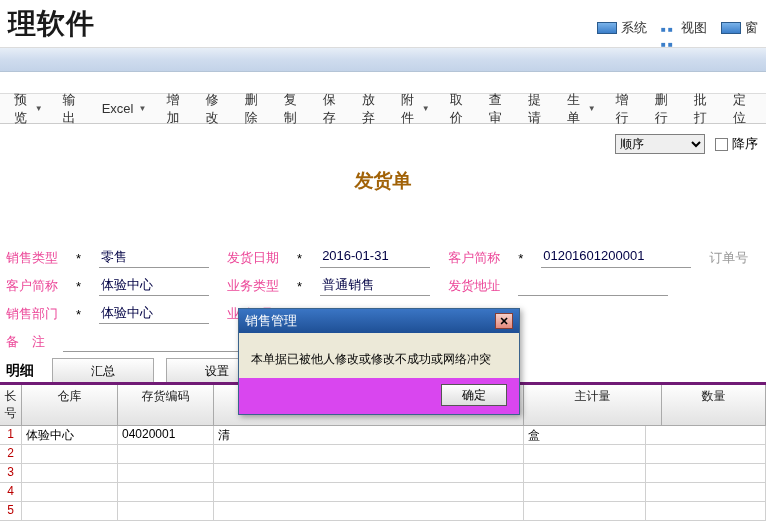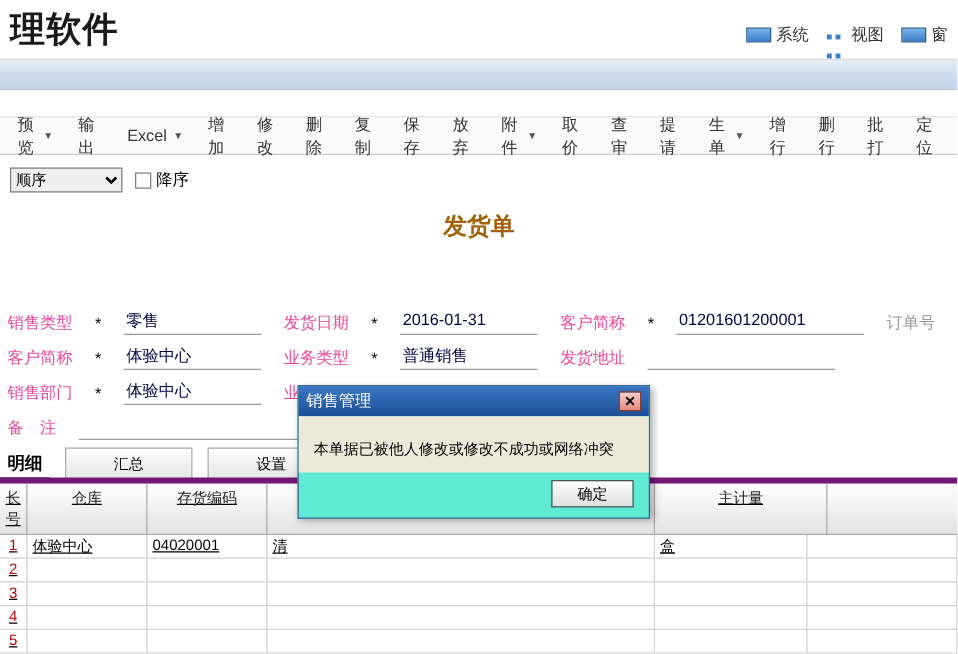"顺序" .sort-row { justify-content: none -> flex-end }
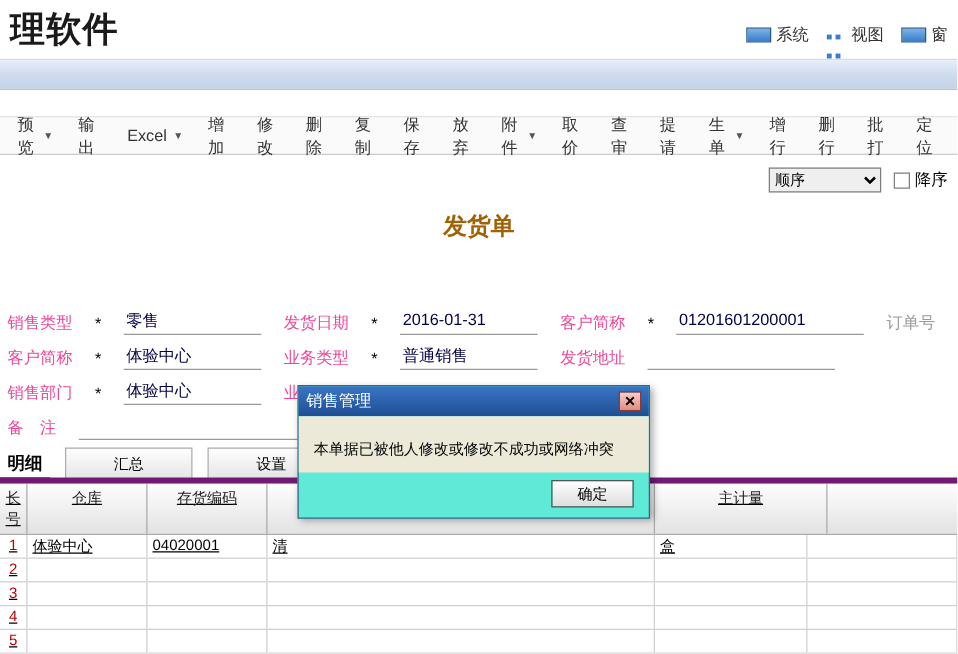"销售管理" .modal { background: #5eead4 -> #d946ef }
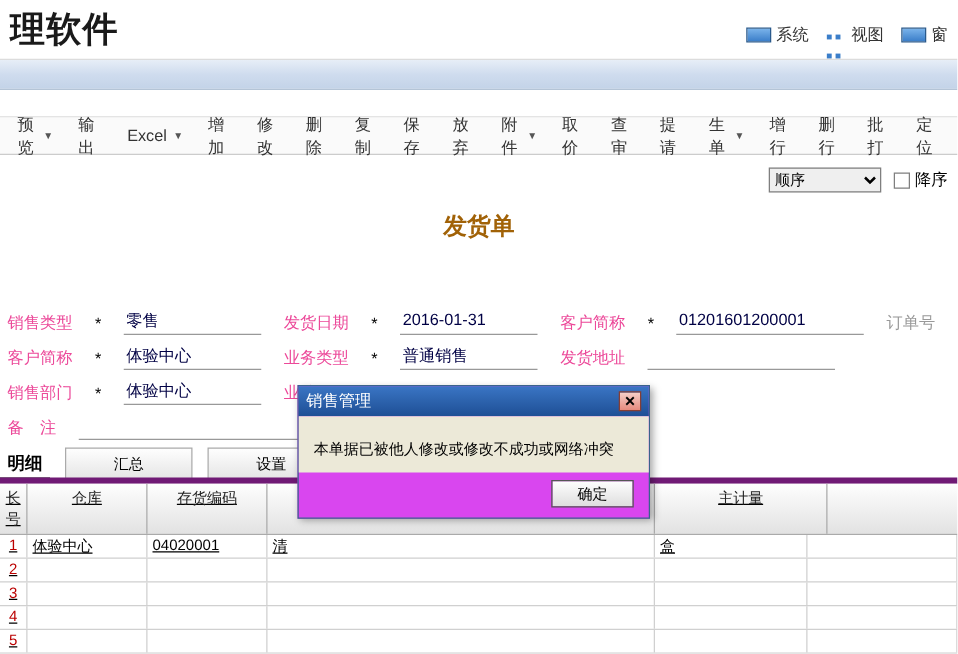"长号" .table { border-top: 5px solid #701a75 -> 3px solid #701a75; text-decoration: underline -> none }
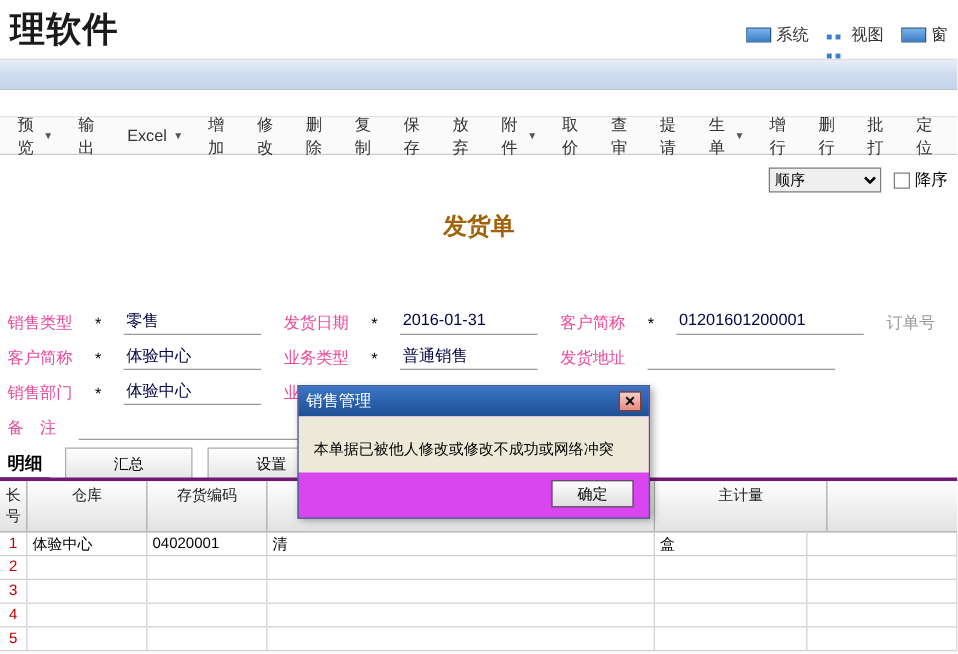"数量" div.th { html: none -> <div>数量</div> }
